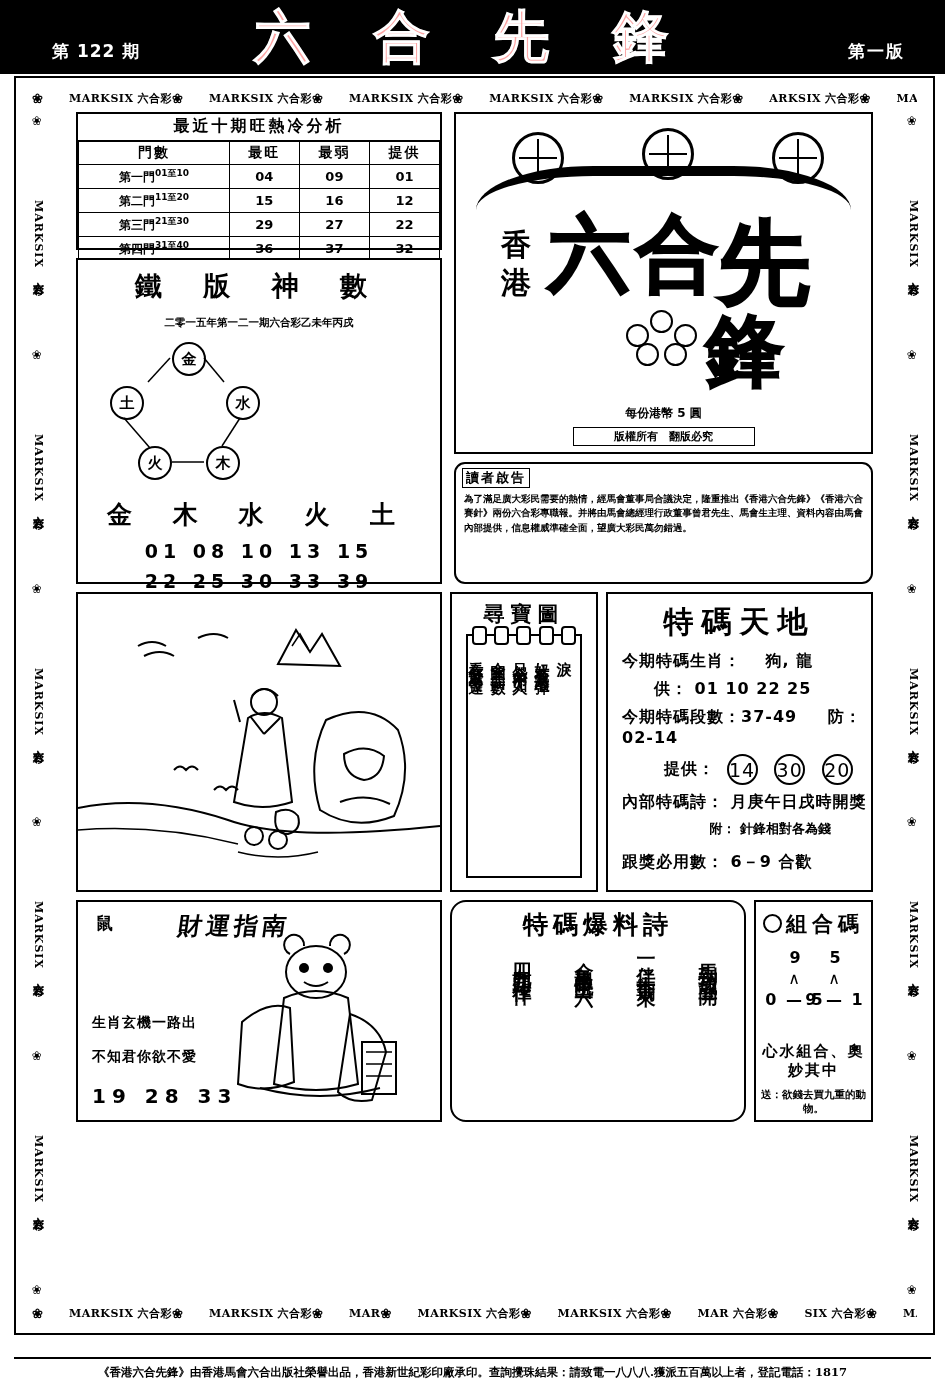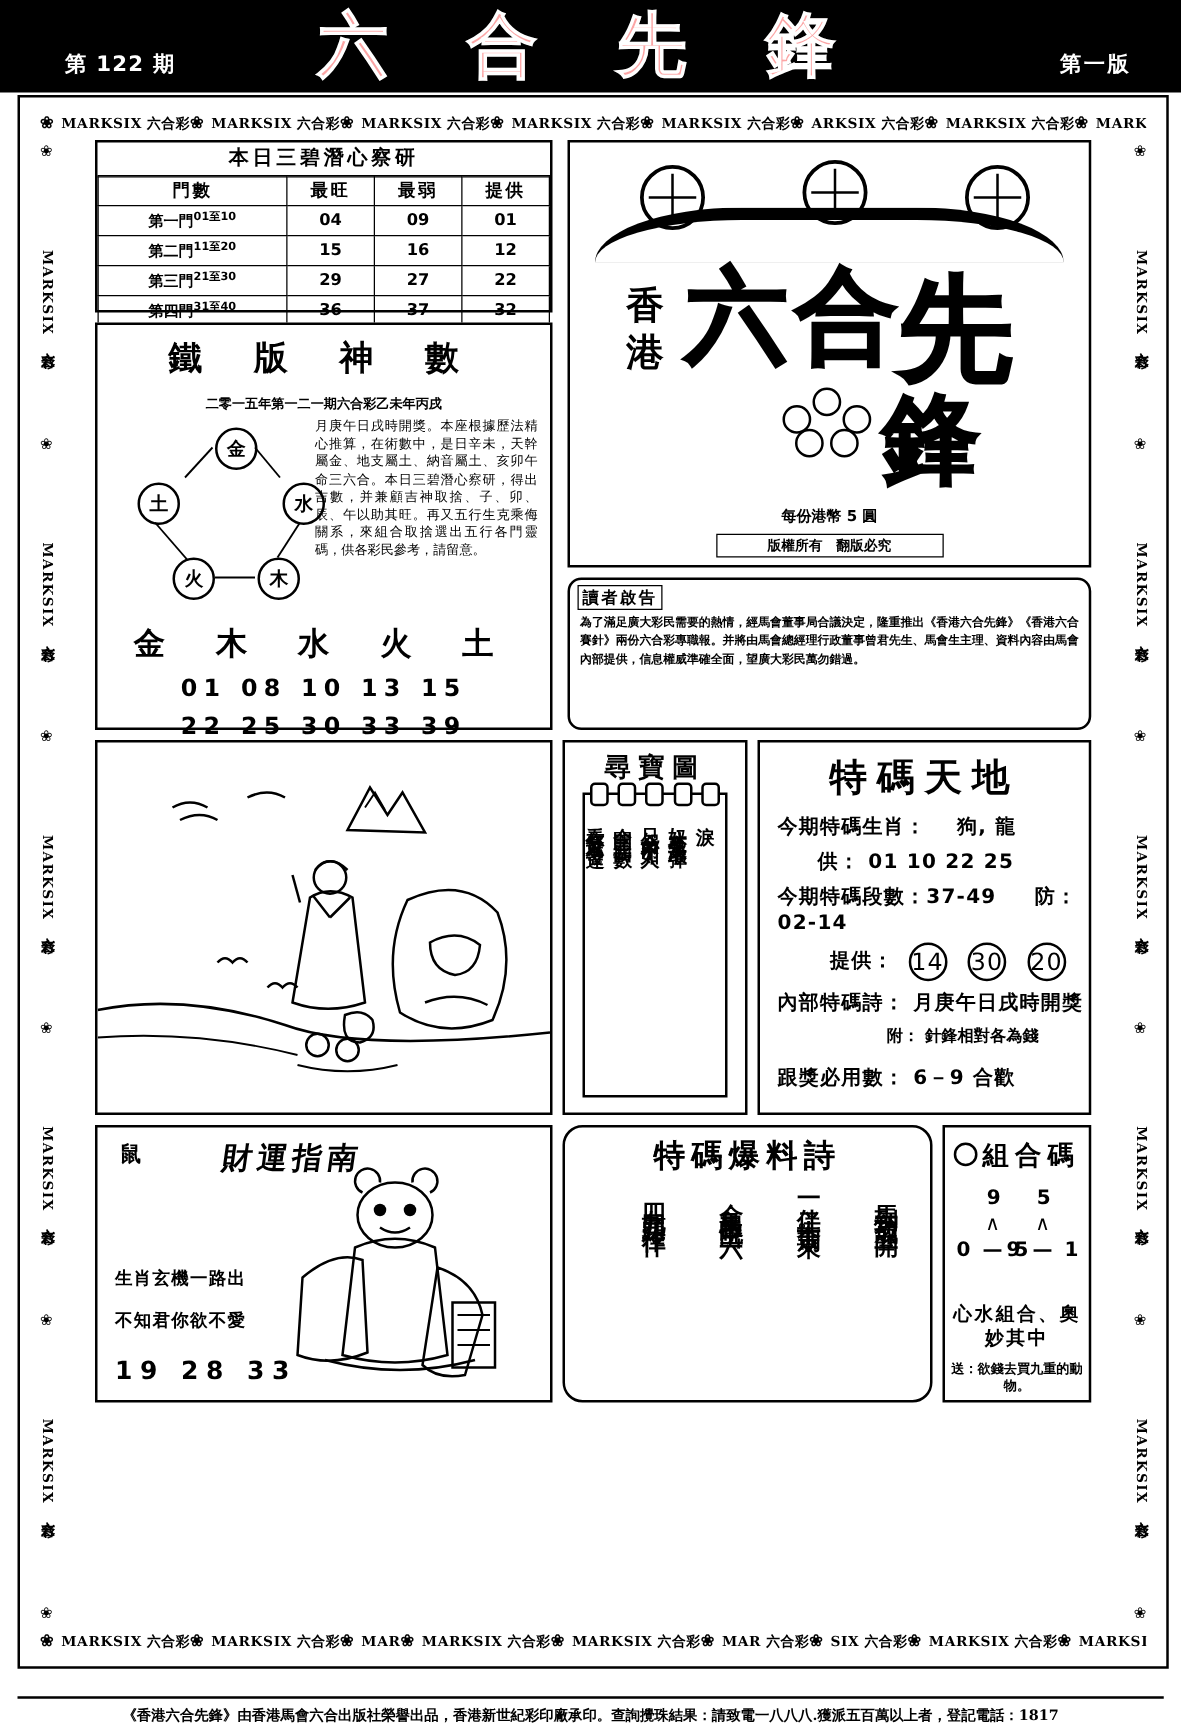"MARKSIX" .mk { margin-left: none -> 20px }
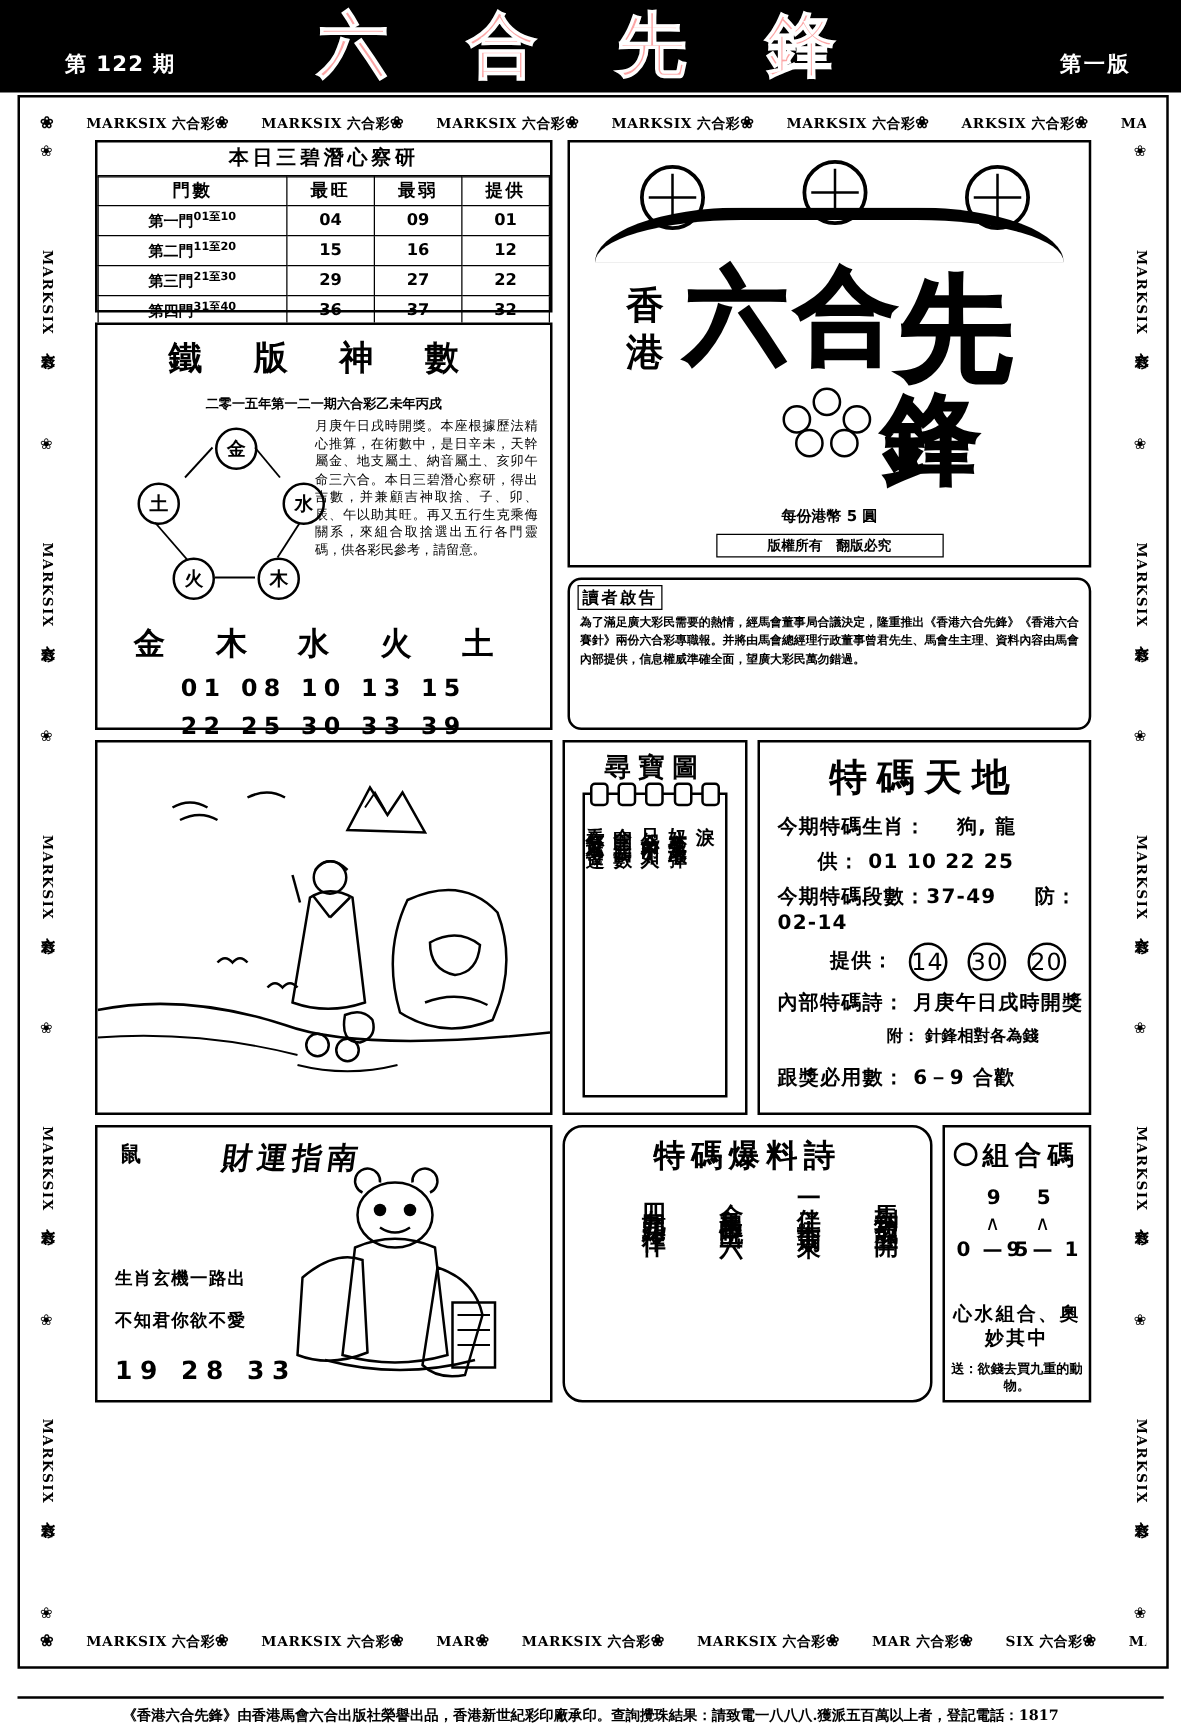"本日三碧潛心察研" div.tbl-title { text: 本日三碧潛心察研 -> 最近十期旺熱冷分析 }
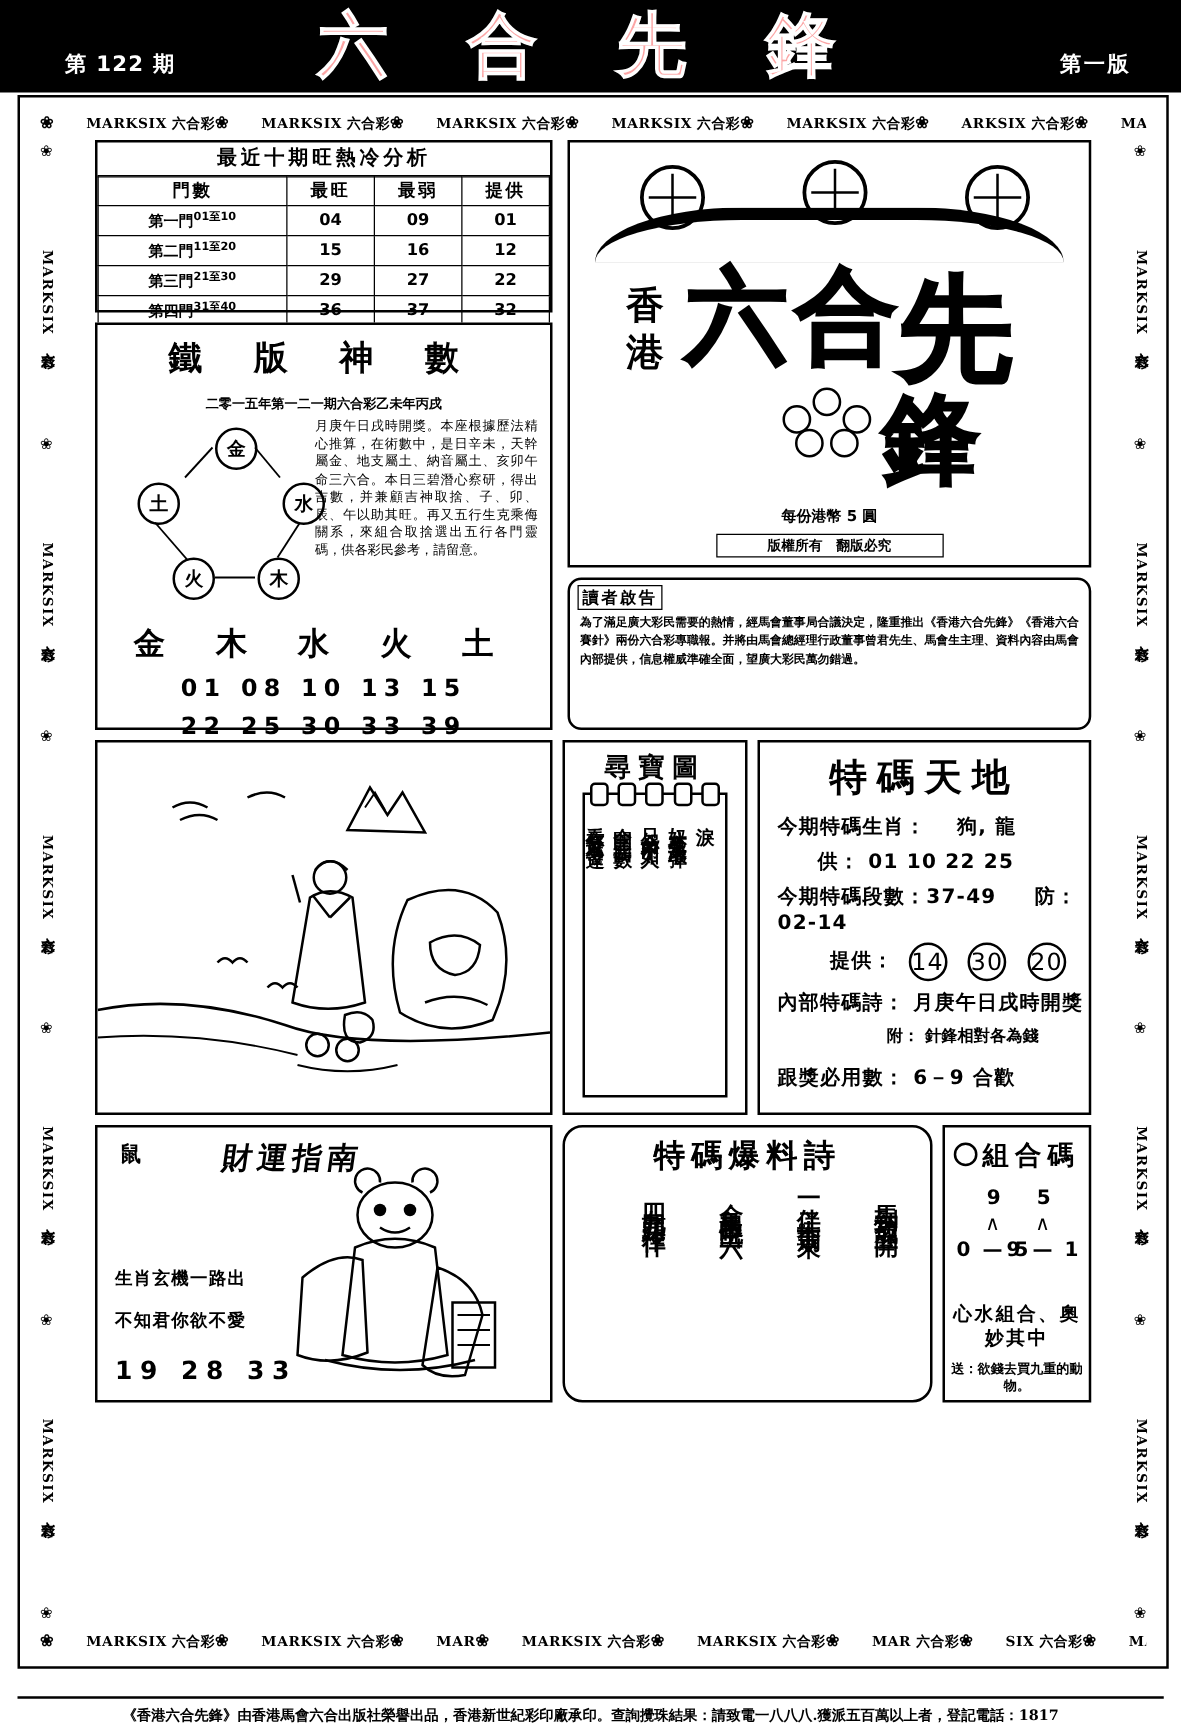"月庚午日戌時開獎。本座根據歷法精心推算，在術數中，是日辛未，天幹屬金、地支屬土、" div.tiebang-text { html: <div>月庚午日戌時開獎。本座根據歷法精心推算，在術數中，是日辛未，天幹屬金、地支屬土、納音屬土、亥卯午命三六合。本日三碧潛心察研，得出吉數，并兼顧吉神取捨、子、卯、辰、午以助其旺。再又五行生克乘侮關系，來組合取捨選出五行各門靈碼，供各彩民參考，請留意。</div> -> none }
